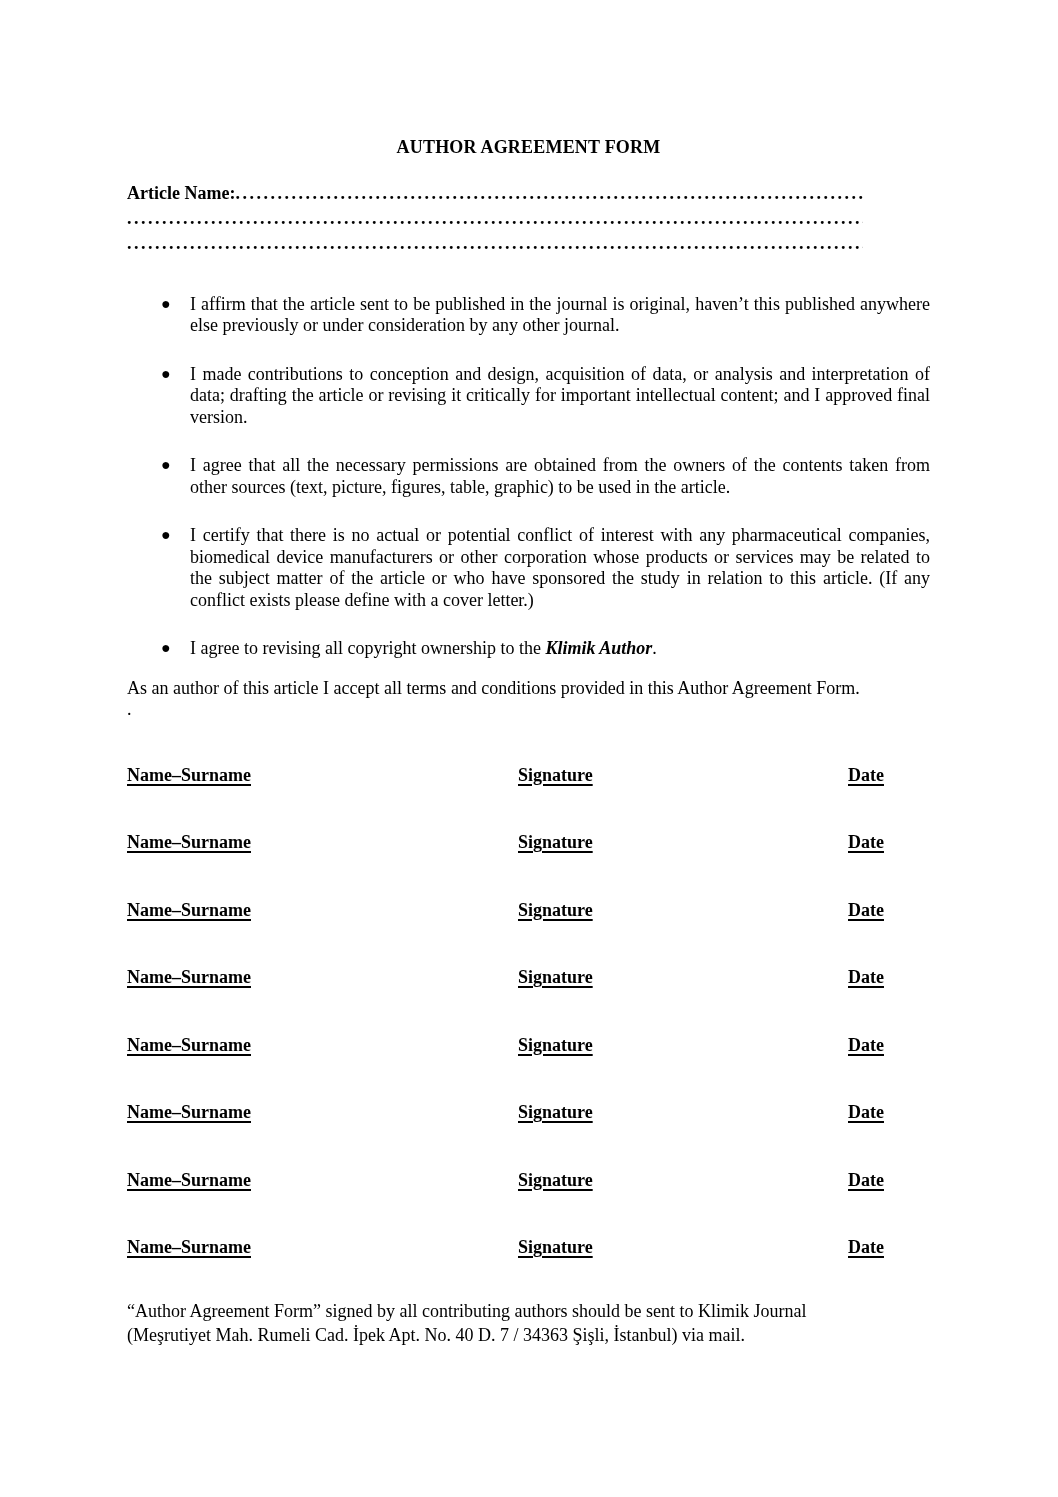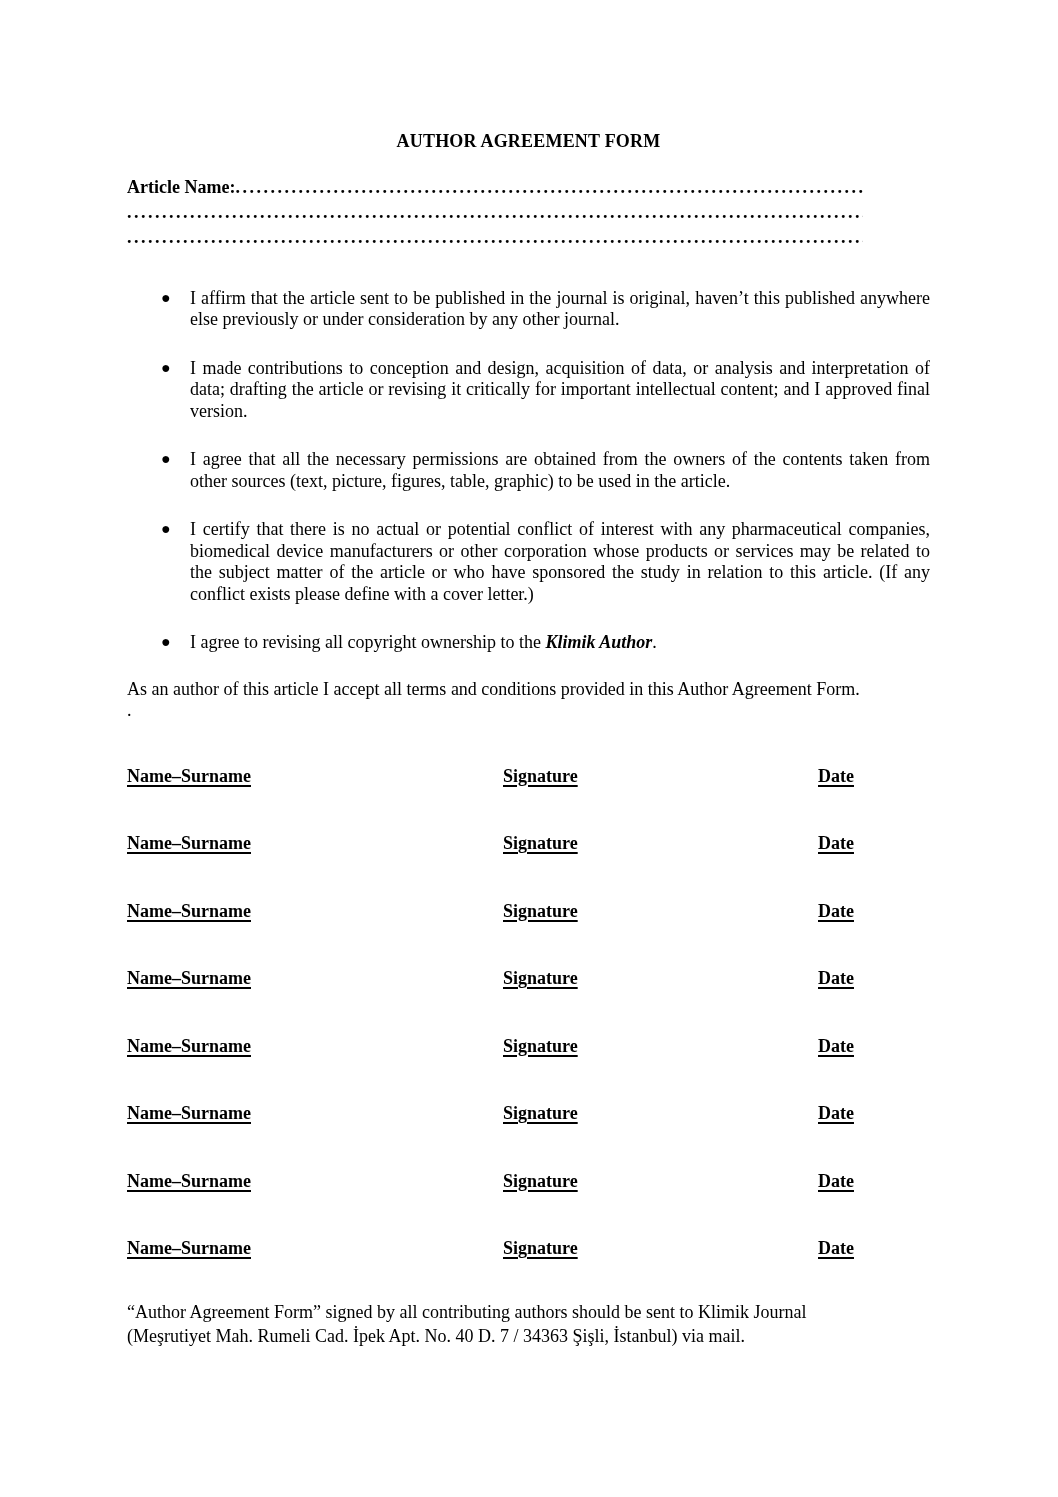"AUTHOR AGREEMENT FORM" .content { top: 131px -> 137px }
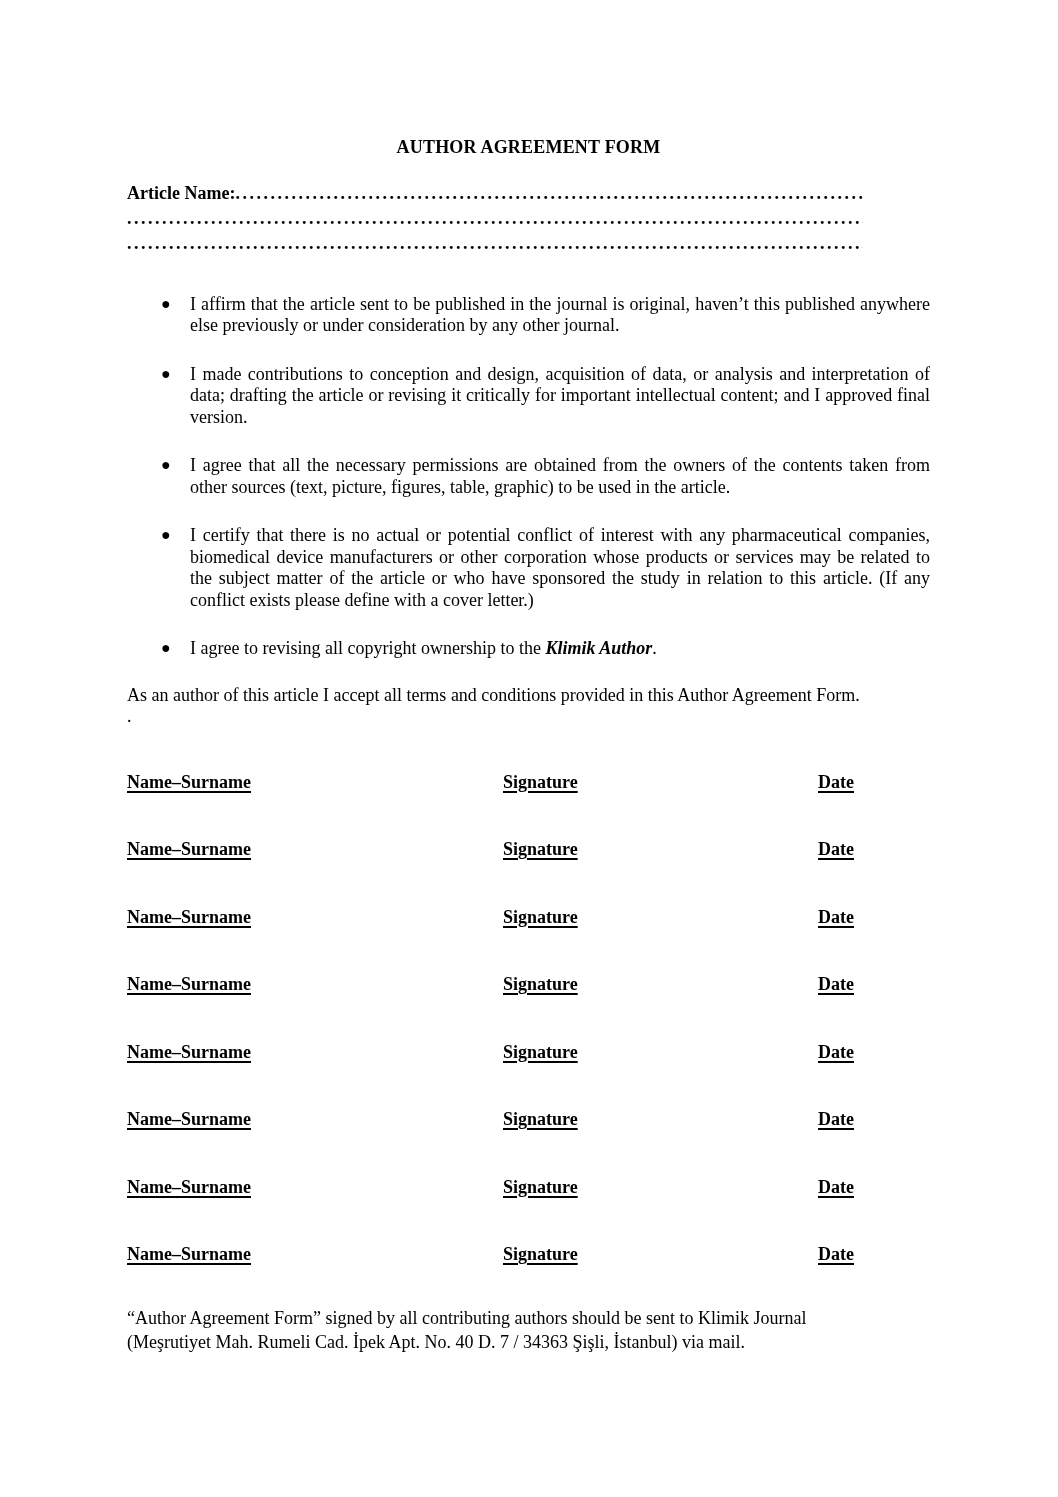"As an author of this" .acceptance { margin-top: 25px -> 18px }
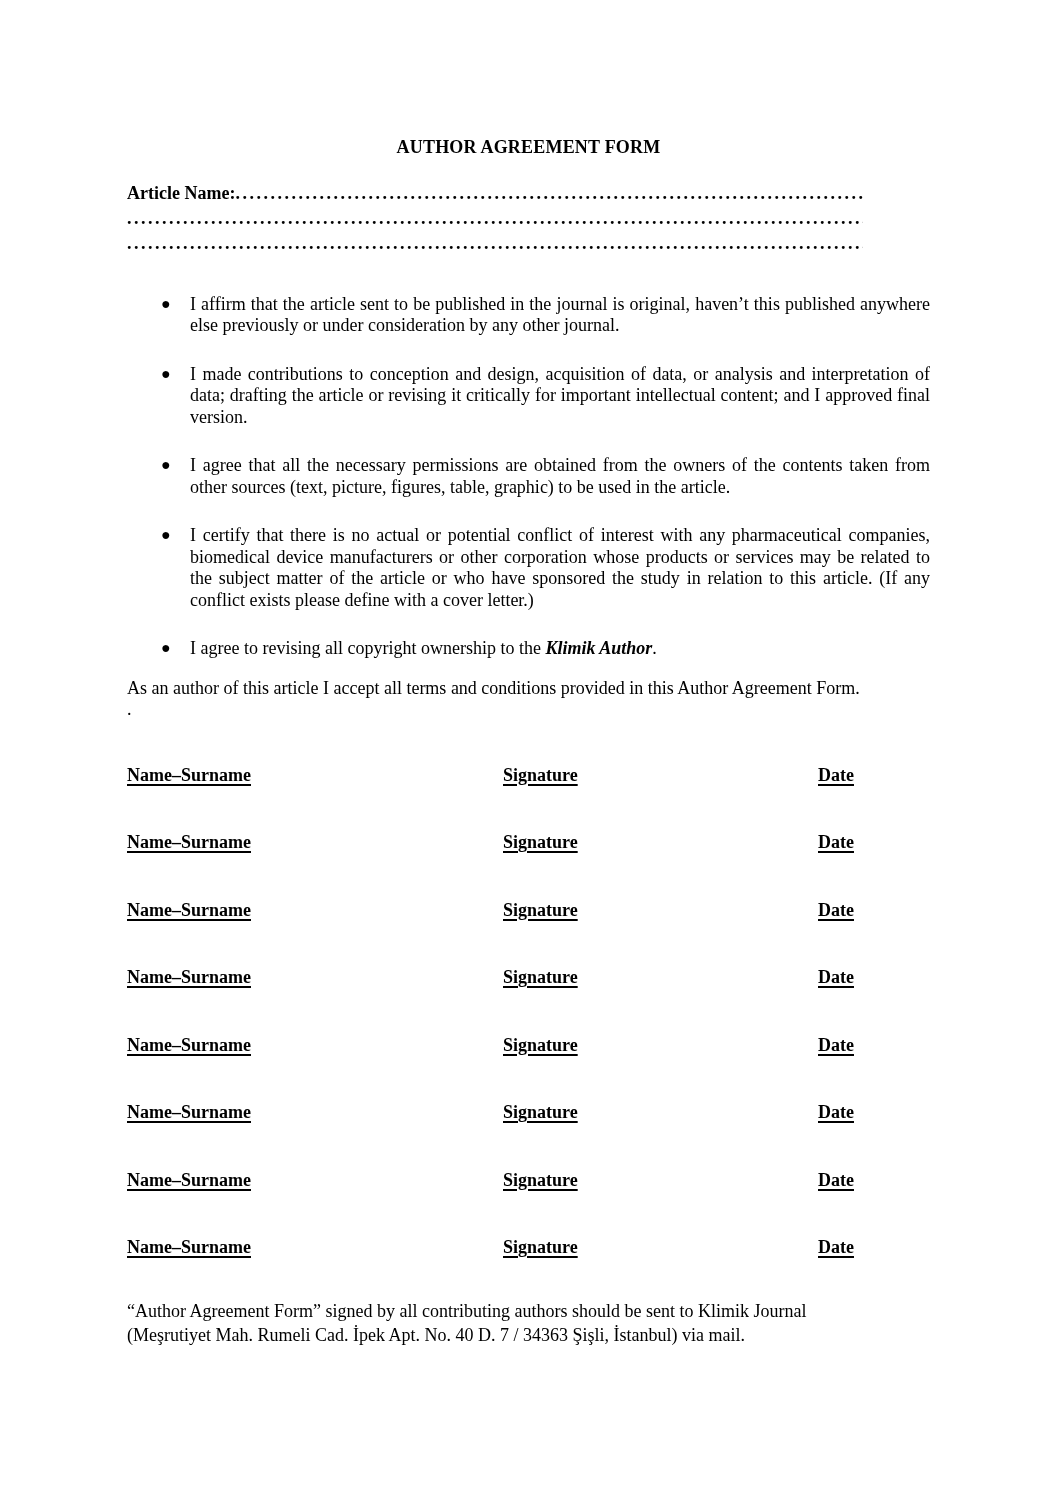"Name–Surname" .sig-row { gap: none -> 15px }
